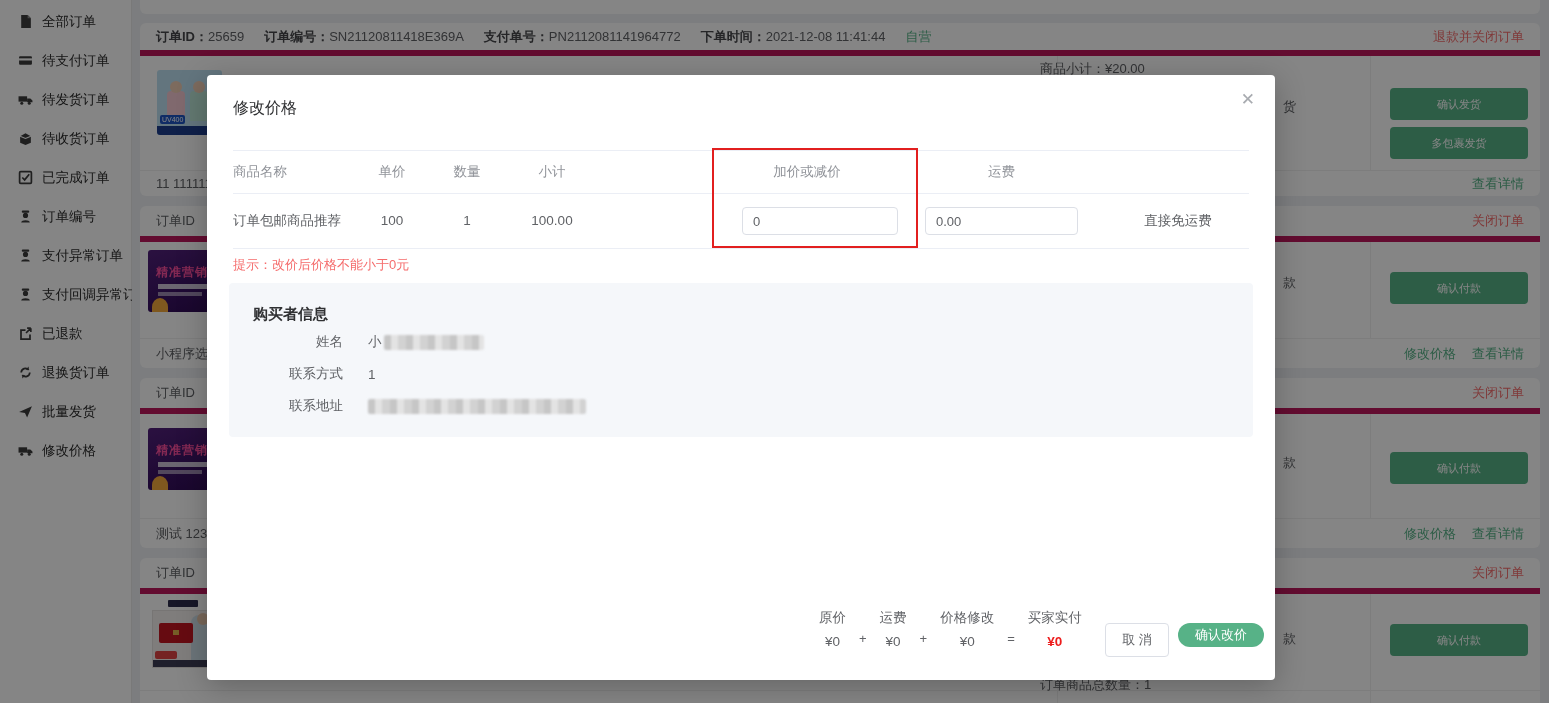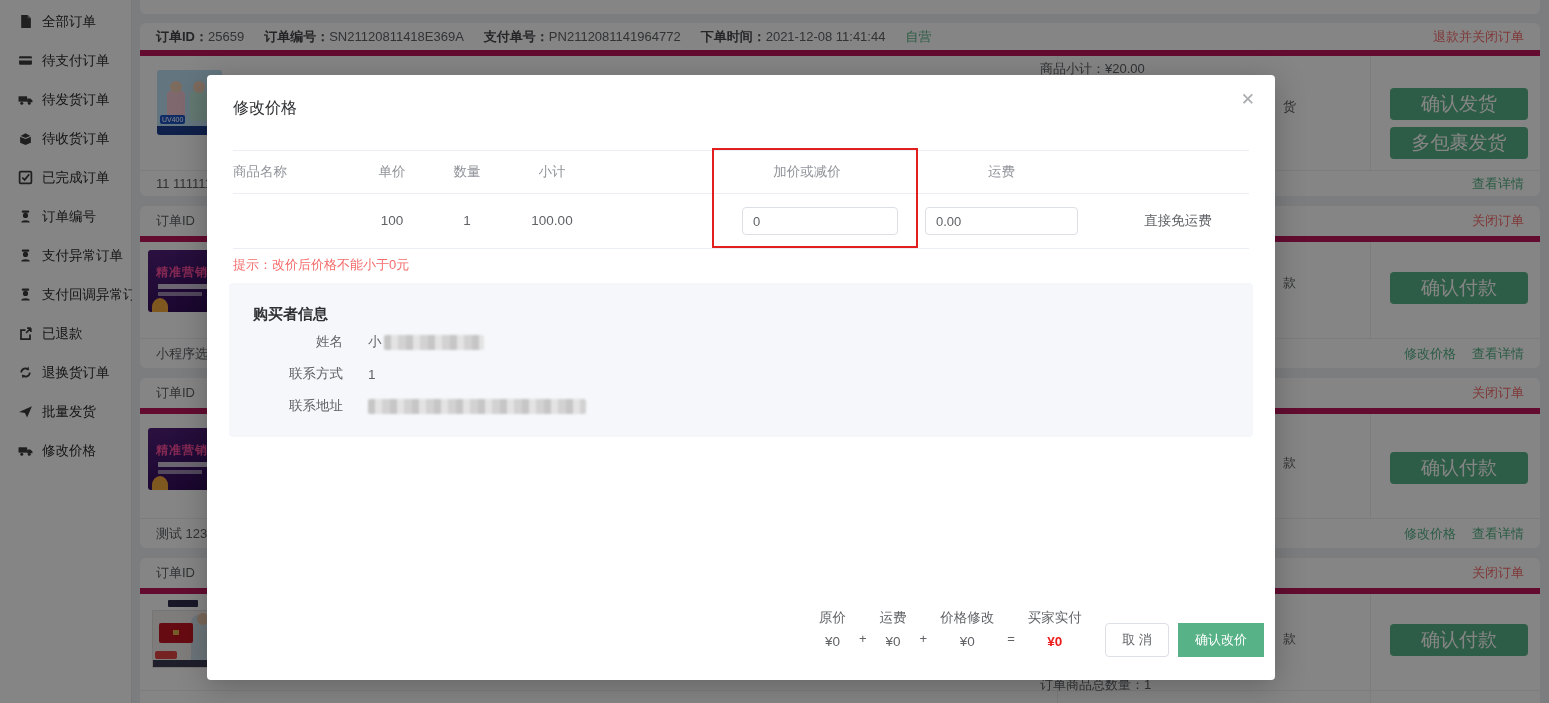"确认发货" .btn-green { font-size: 19px -> 11px }
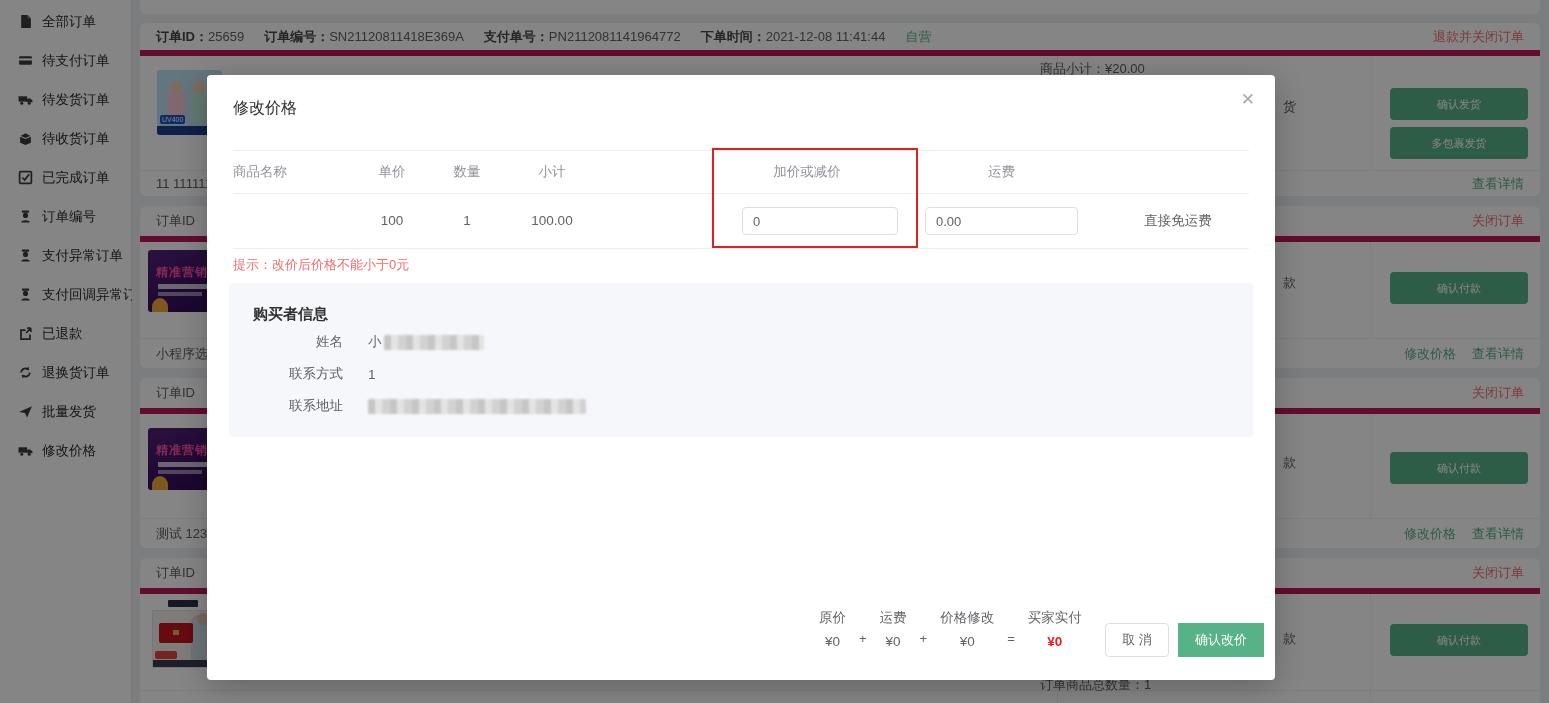"订单包邮商品推荐" div.t-cell { html: none -> <div>订单包邮商品推荐</div> }
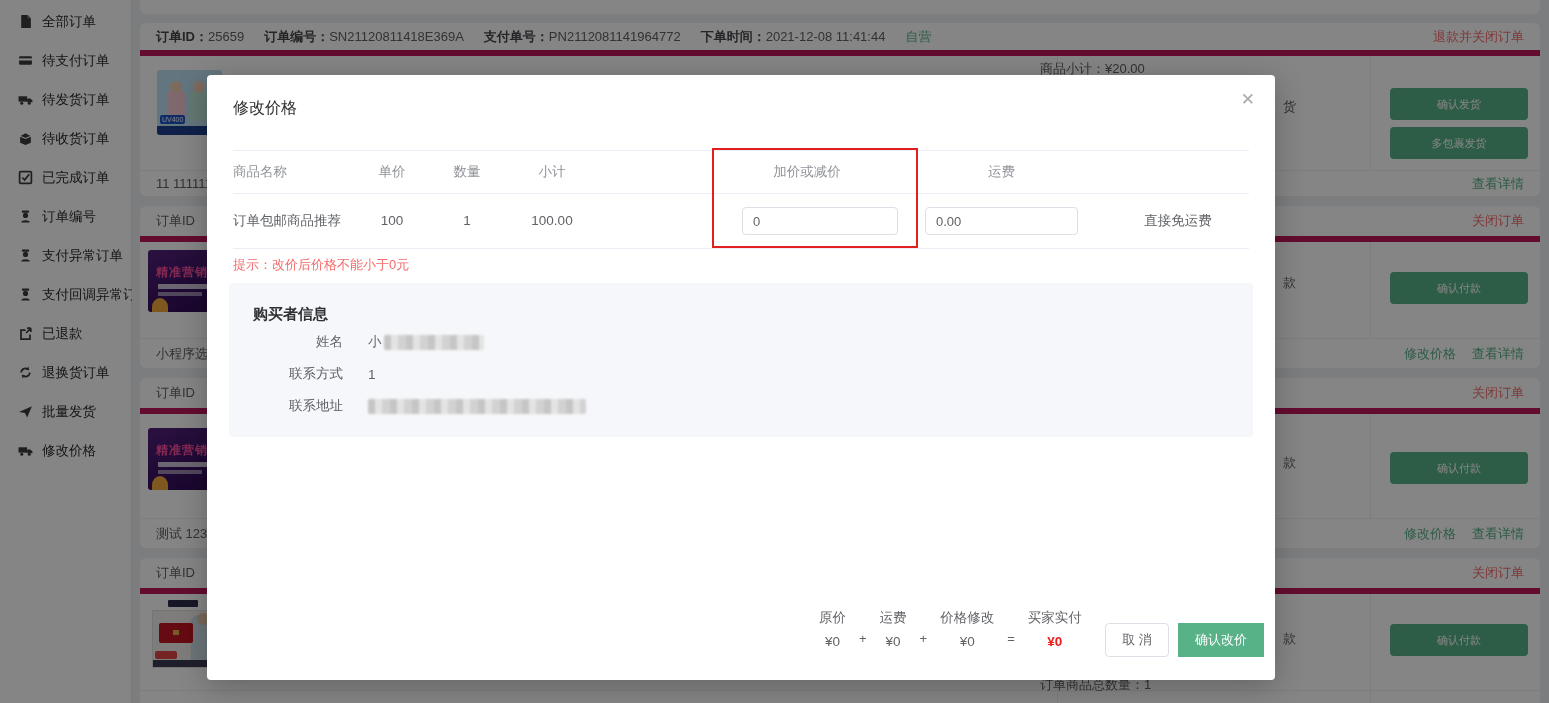"确认改价" .btn-confirm { border-radius: 0 -> 13px; height: 34px -> 24px }
